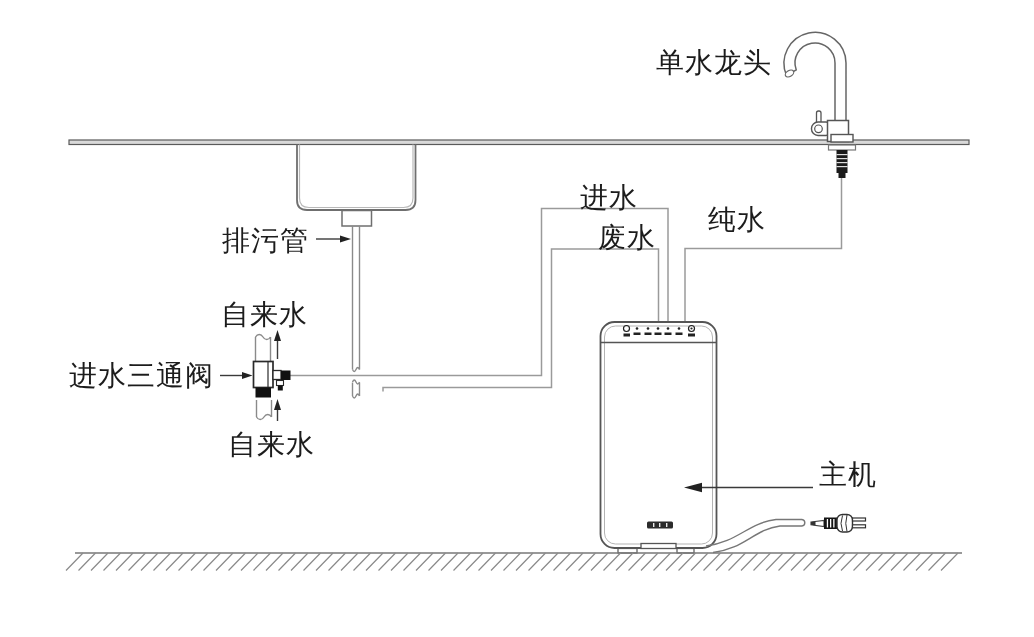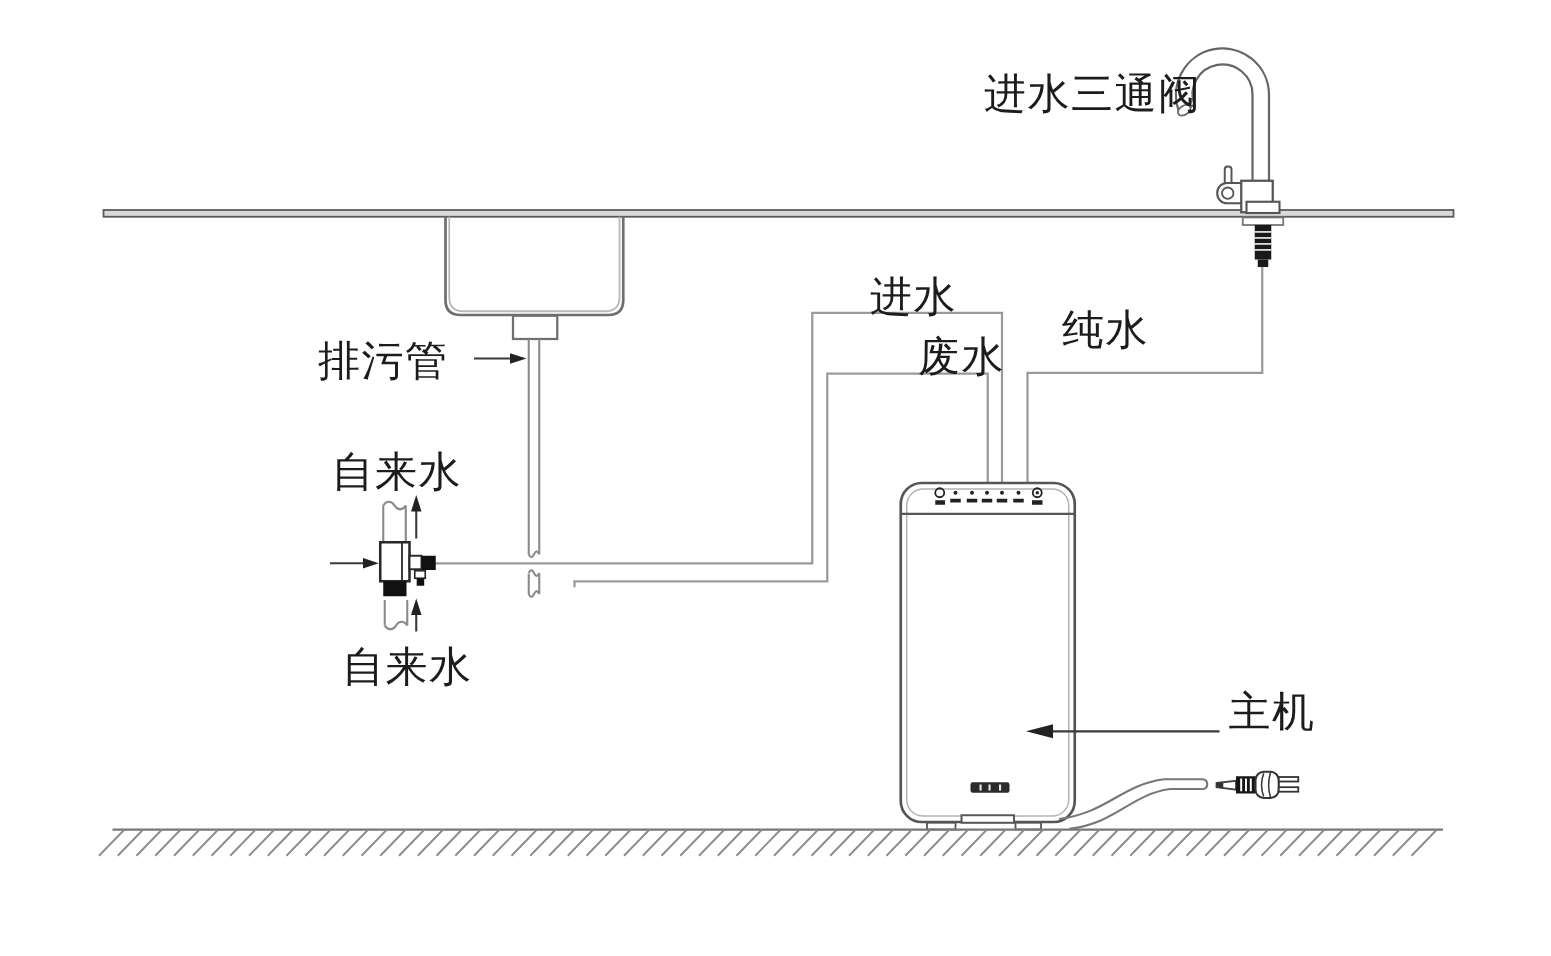"进水三通阀" div.lbl { text: 进水三通阀 -> 单水龙头 }
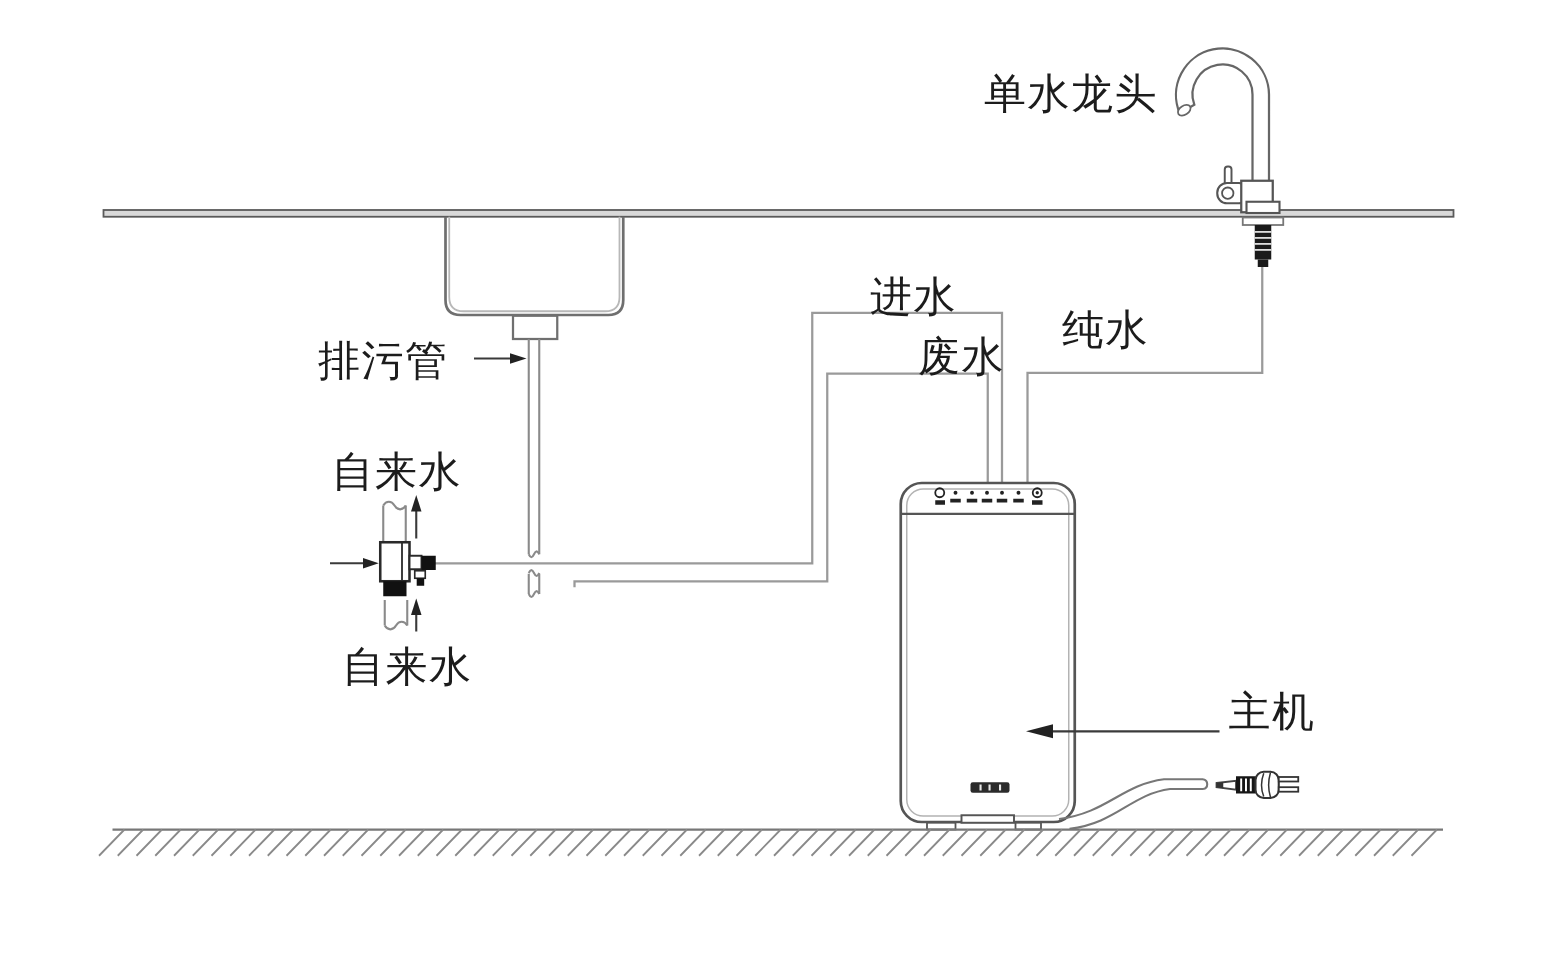"排污管" div.lbl { left: 212px -> 222px }
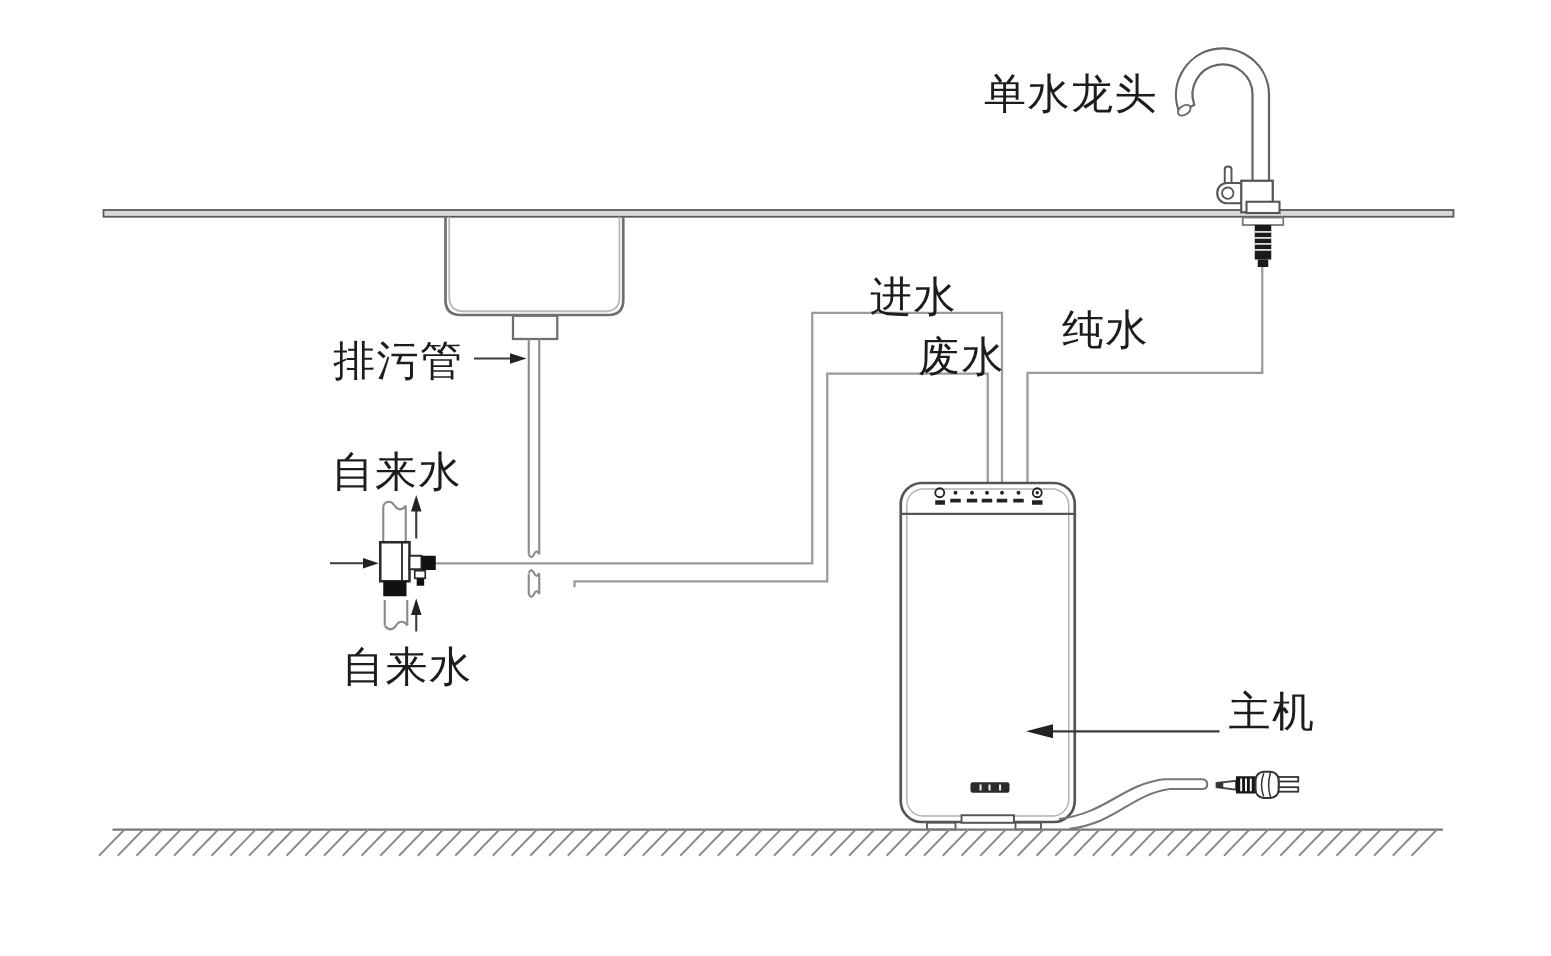"废水" div.lbl { left: 612px -> 598px }
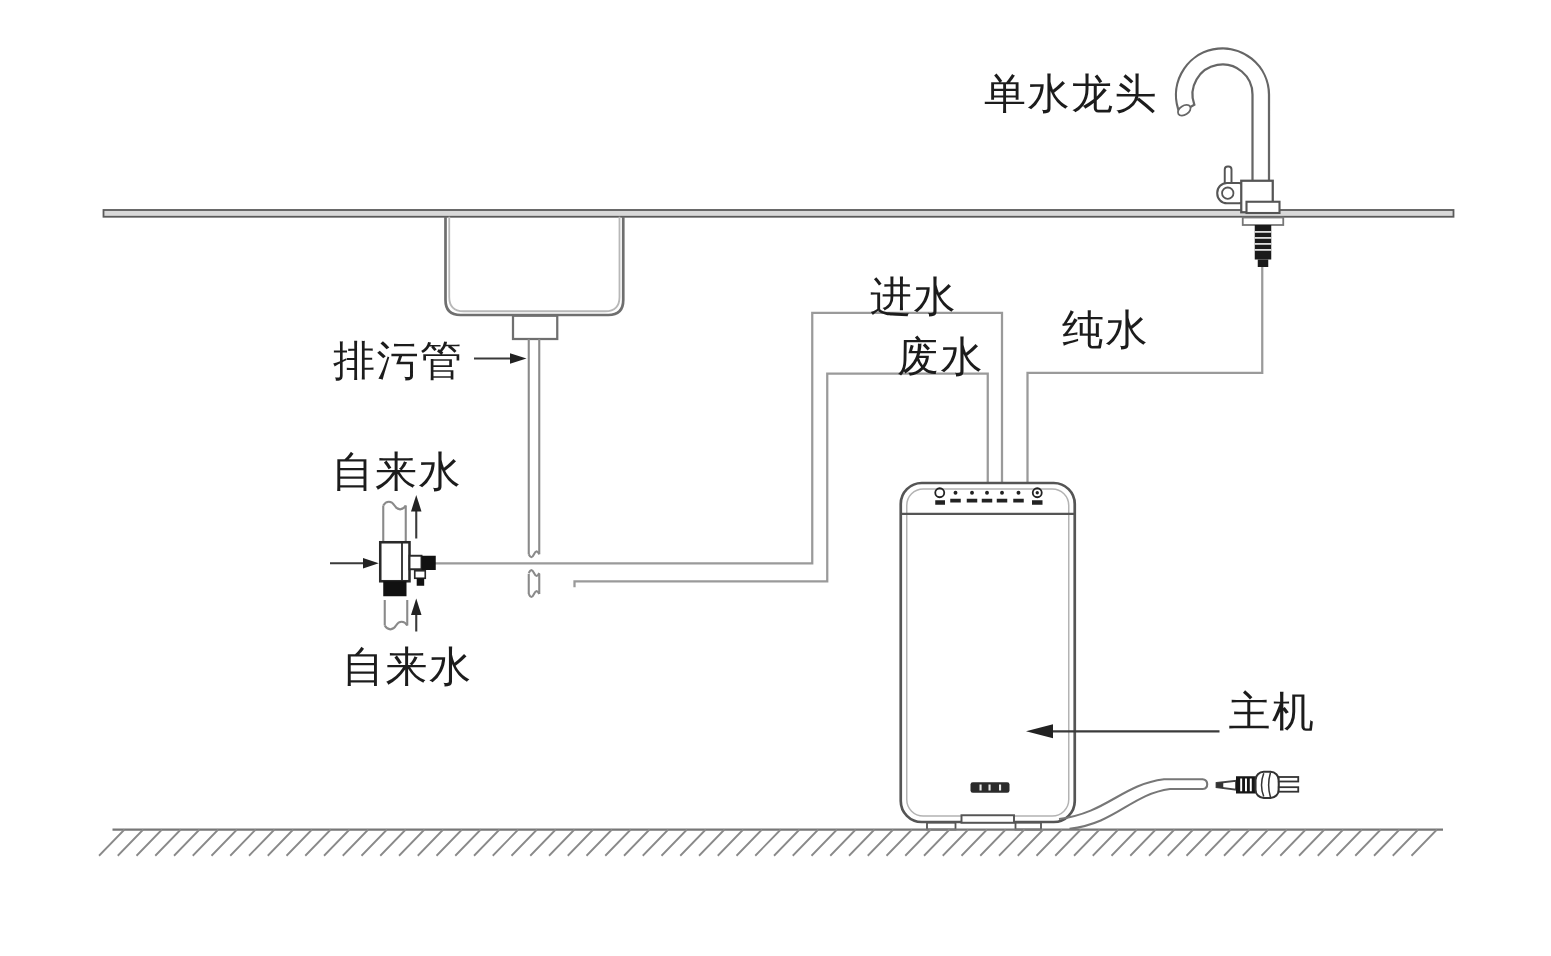"进水三通阀" div.lbl { html: none -> <div>进水三通阀</div> }
